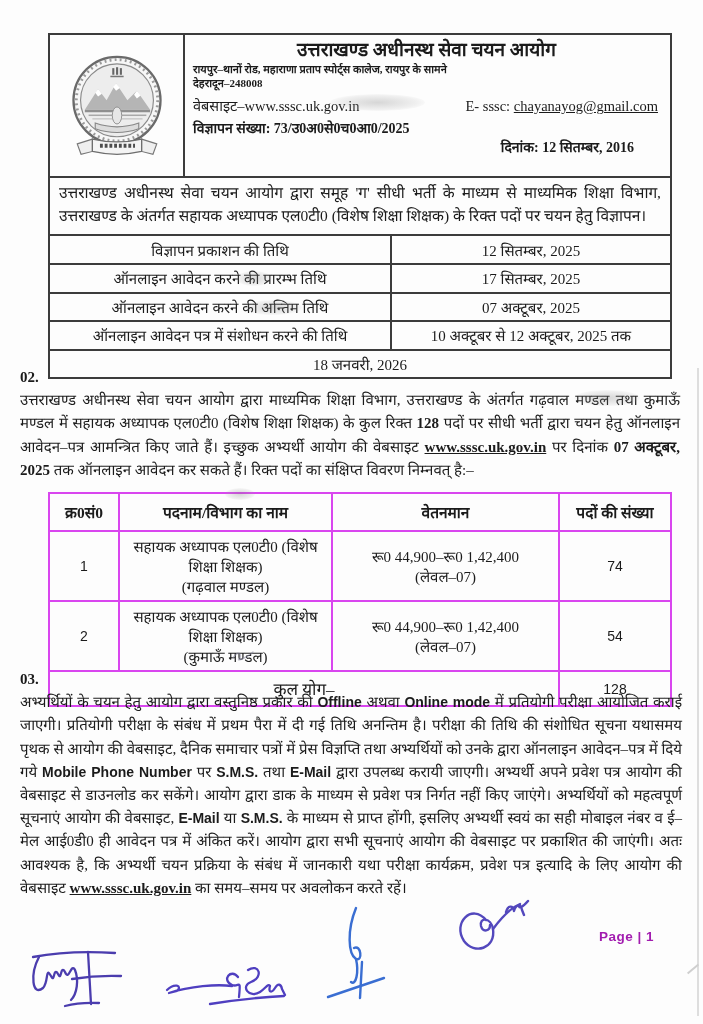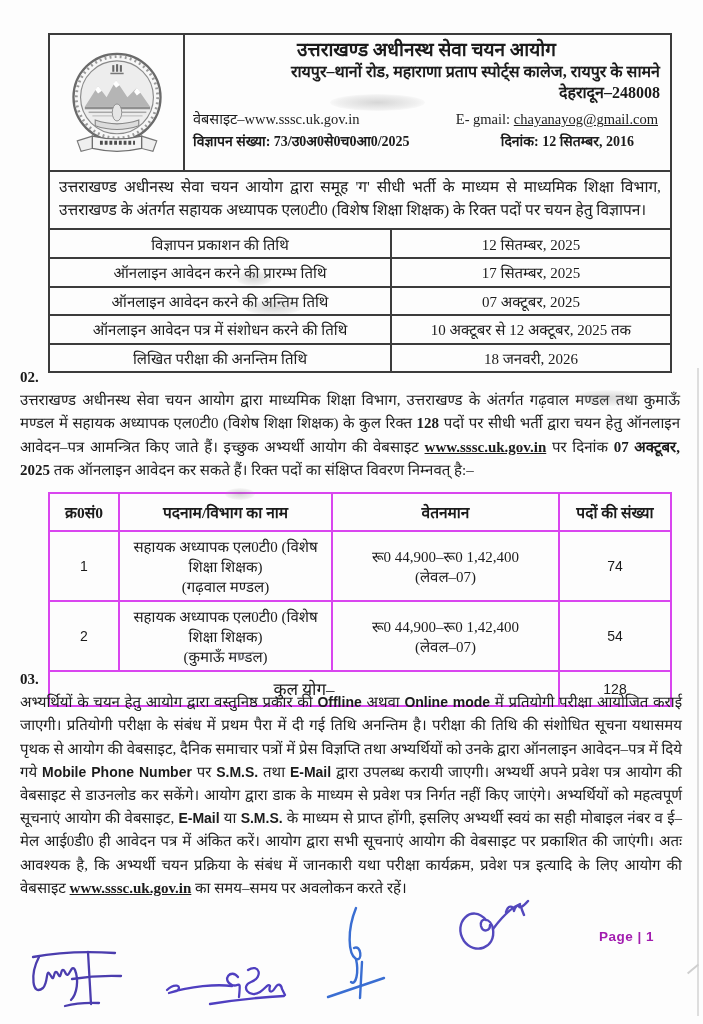"रायपुर–थानों रोड, महाराणा प्रताप" .addr { font-size: 16px -> 11px; text-align: right -> left }
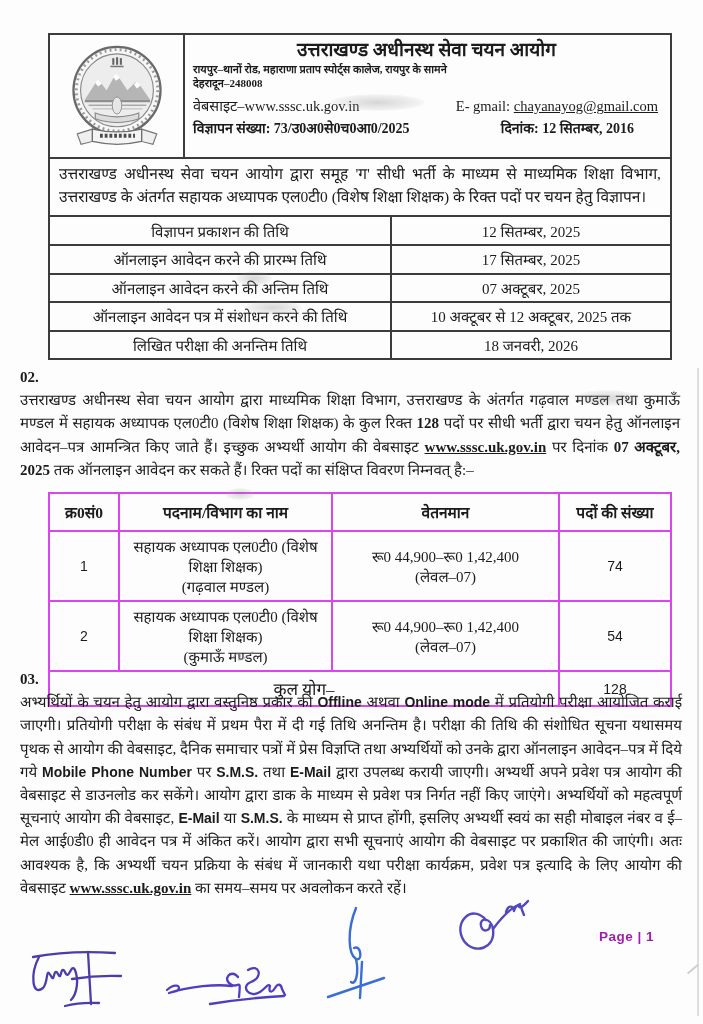"E- gmail:" span { text: gmail -> sssc }
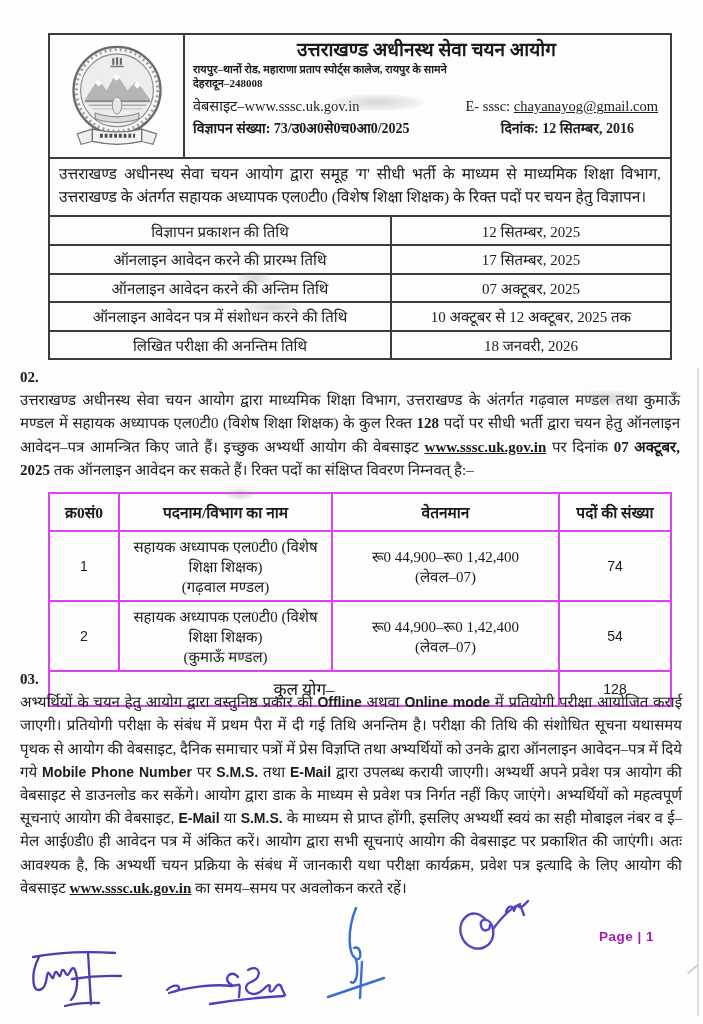"विज्ञापन संख्या: 73/उ0अ0से0च0आ0/2025" .advert-row { flex-direction: none -> column }
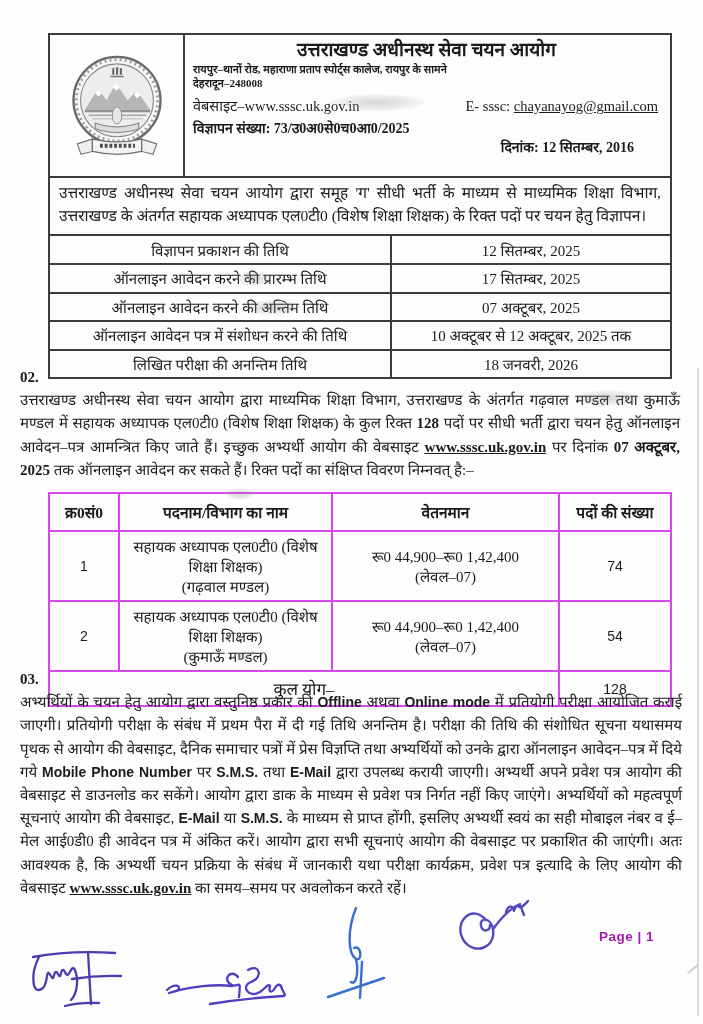"लिखित परीक्षा की अनन्तिम तिथि" div.slabel { html: <div>लिखित परीक्षा की अनन्तिम तिथि</div> -> none }
